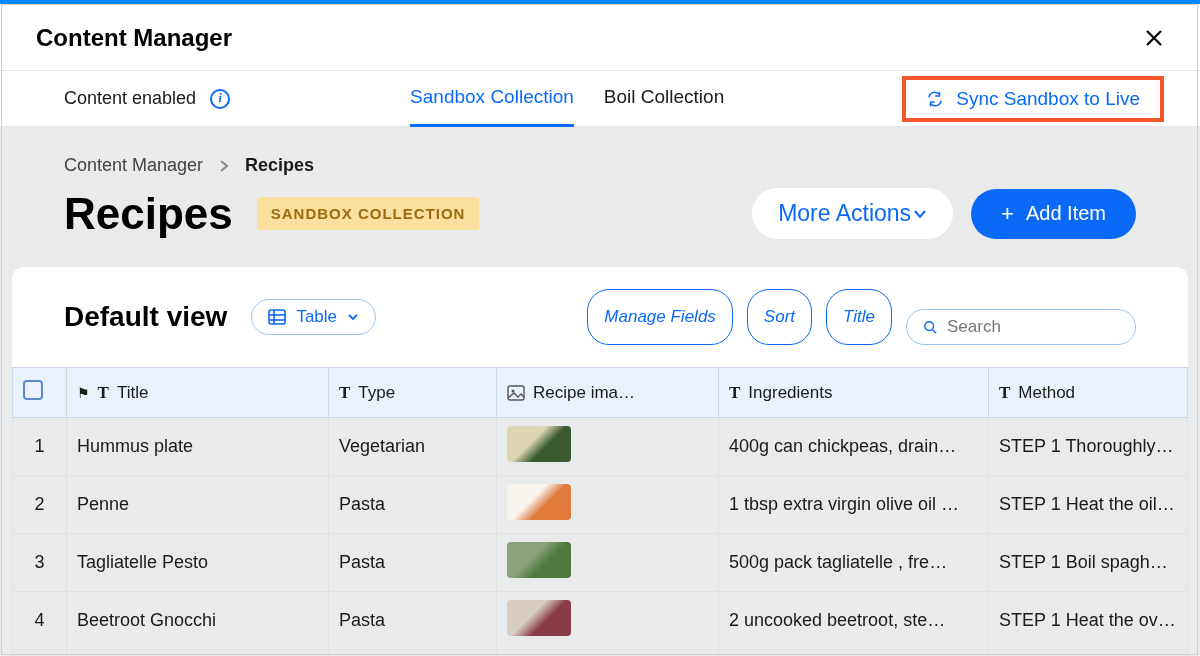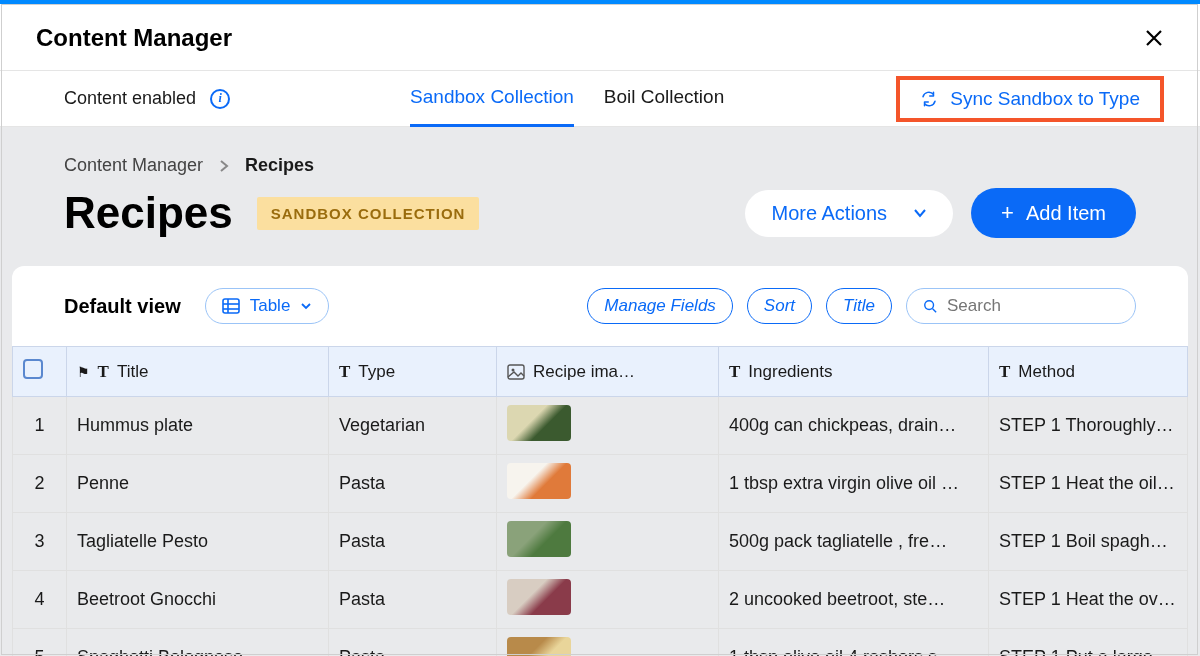"Sync Sandbox to Type" span { text: Type -> Live }
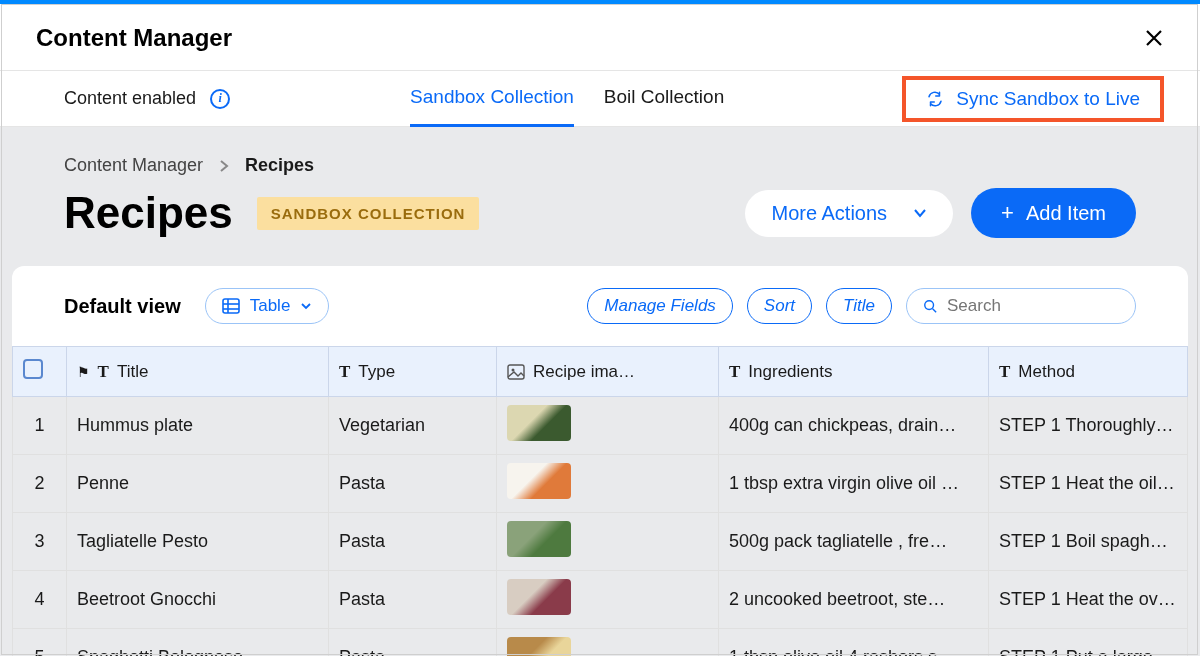"More Actions" .more-actions-btn { font-size: 20px -> 23px; gap: 26px -> 2px }
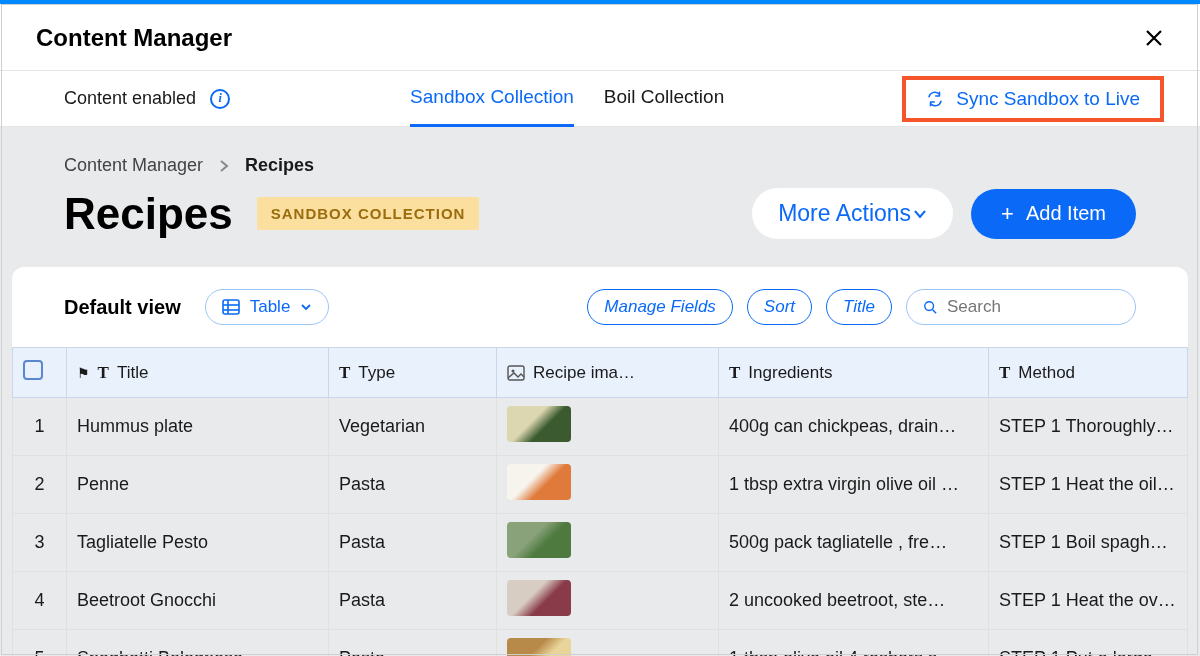"Default view" .view-name { font-size: 20px -> 28px }
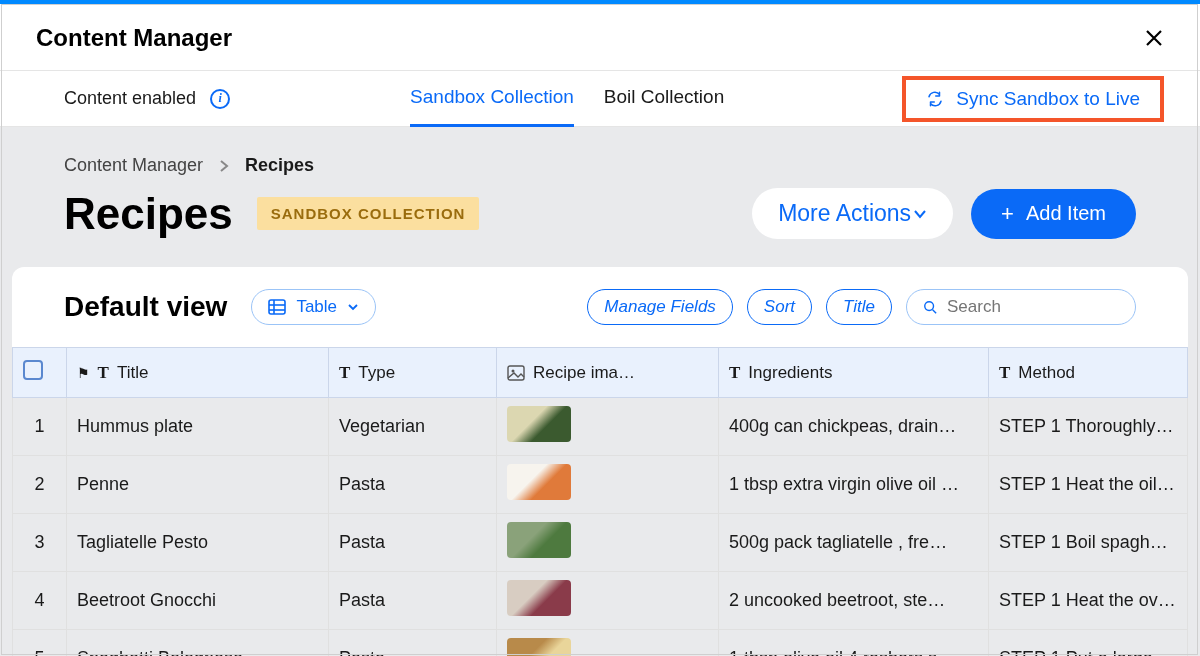"Search" .search-wrap { margin-top: none -> 20px }
